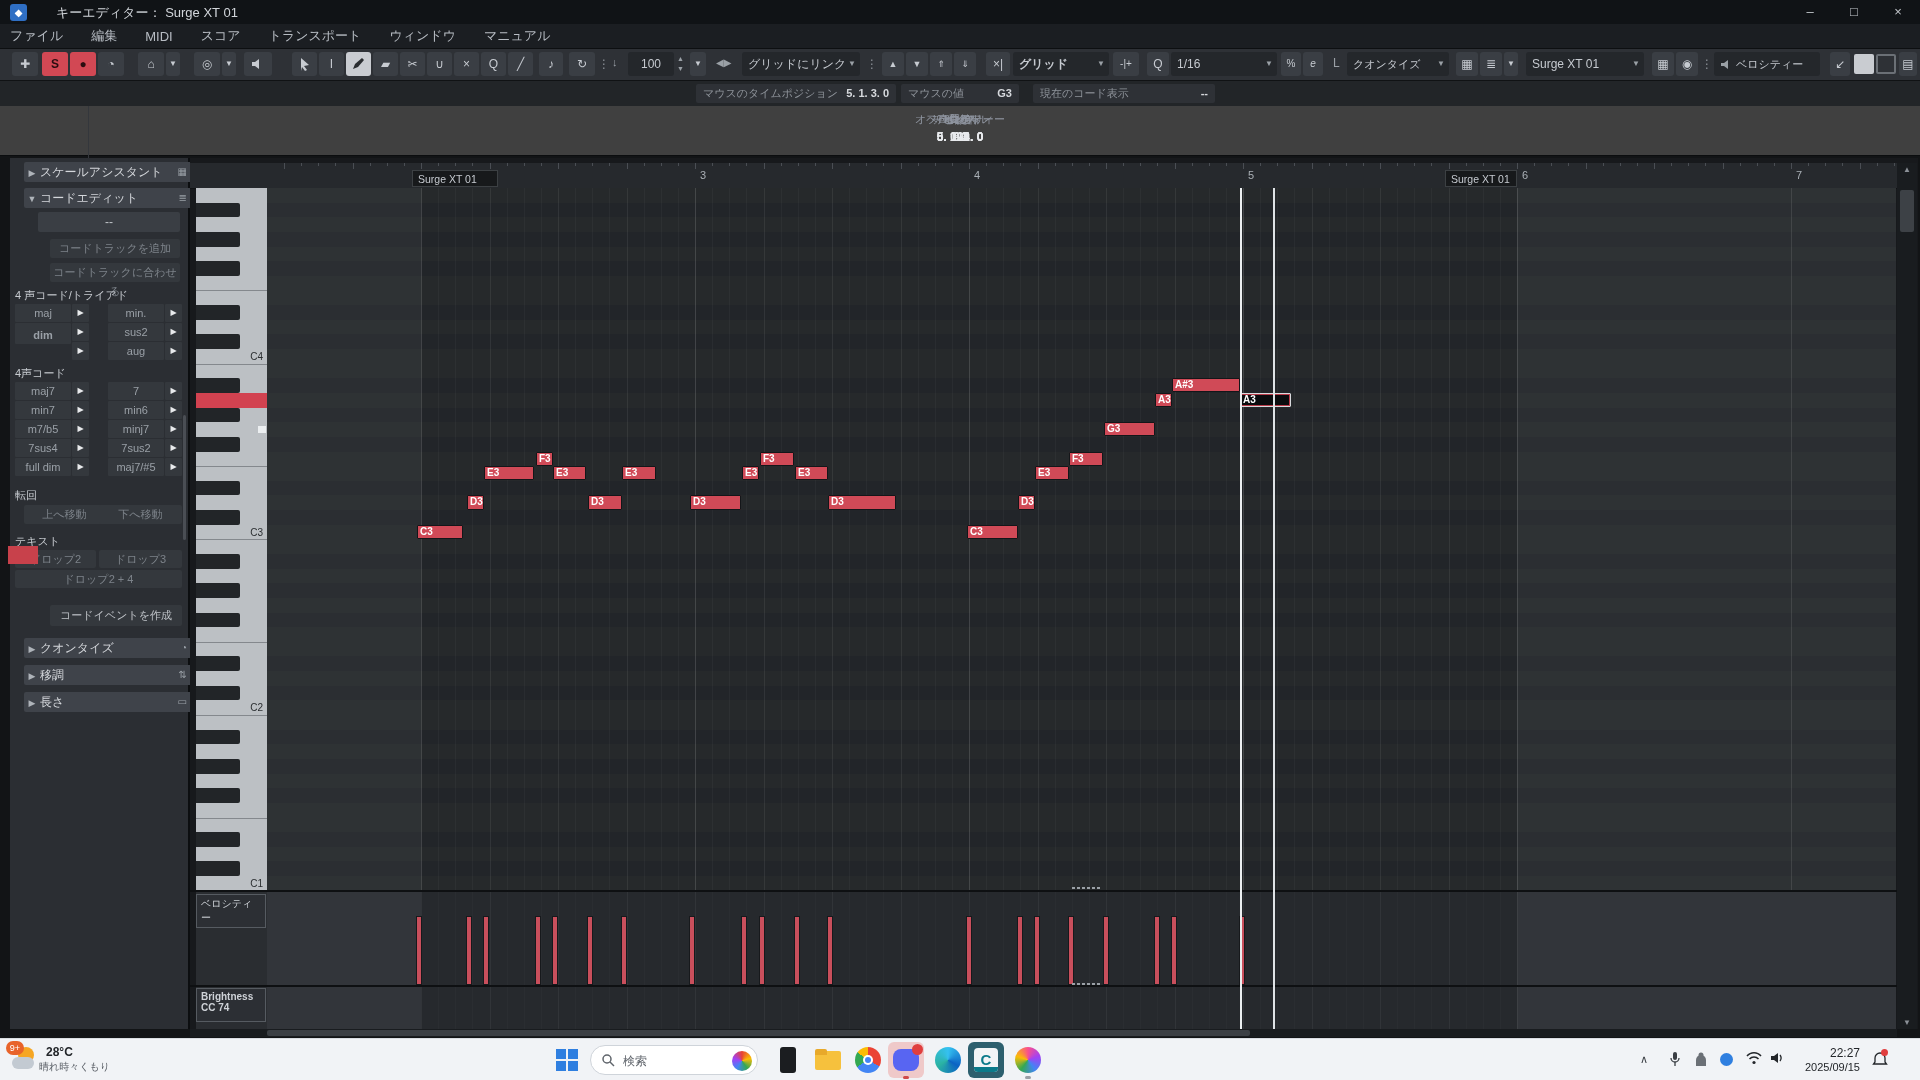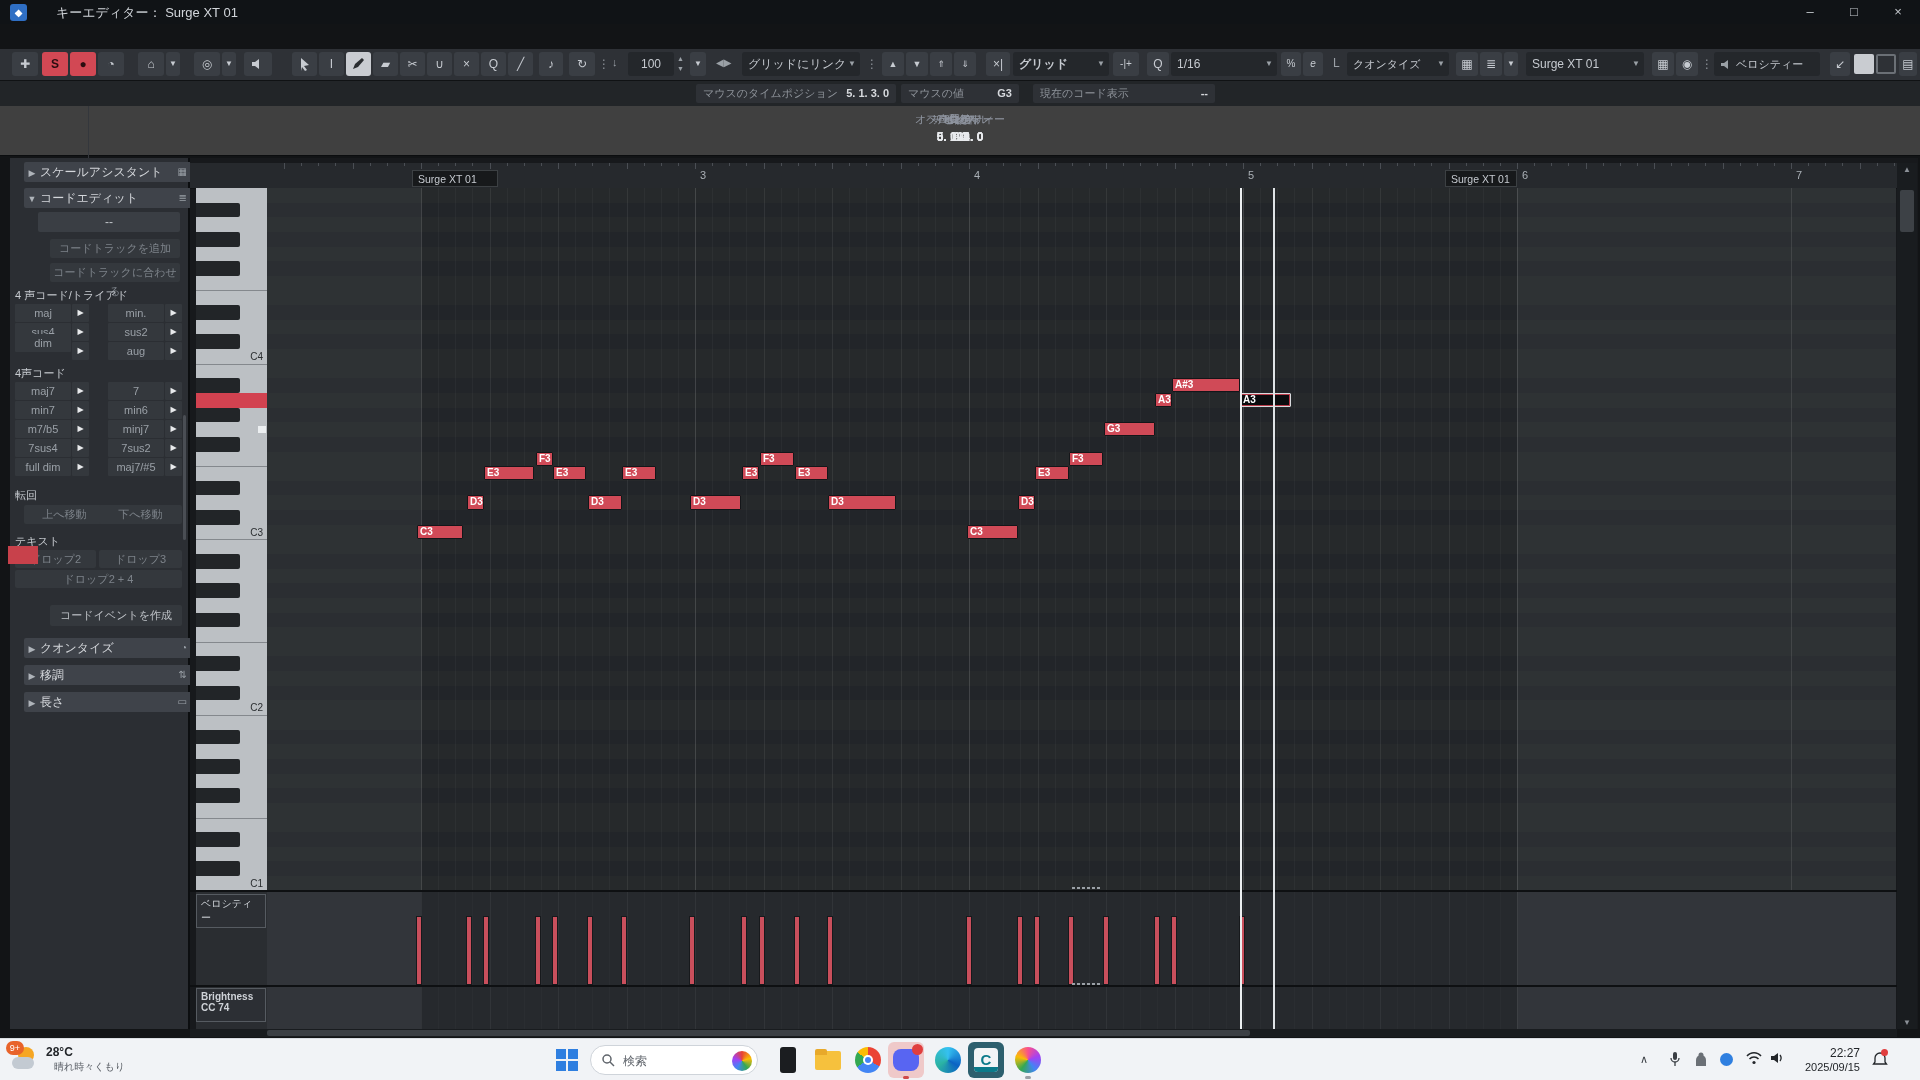"ファイル" div.abs { html: none -> <div> <div> <div>ファイル</div> <div>編集</div> <div>MIDI</div> <div>スコア</div> <div>トランスポート</div> <div>ウィンドウ</div> <div>マニュアル</div> </div> </div> }
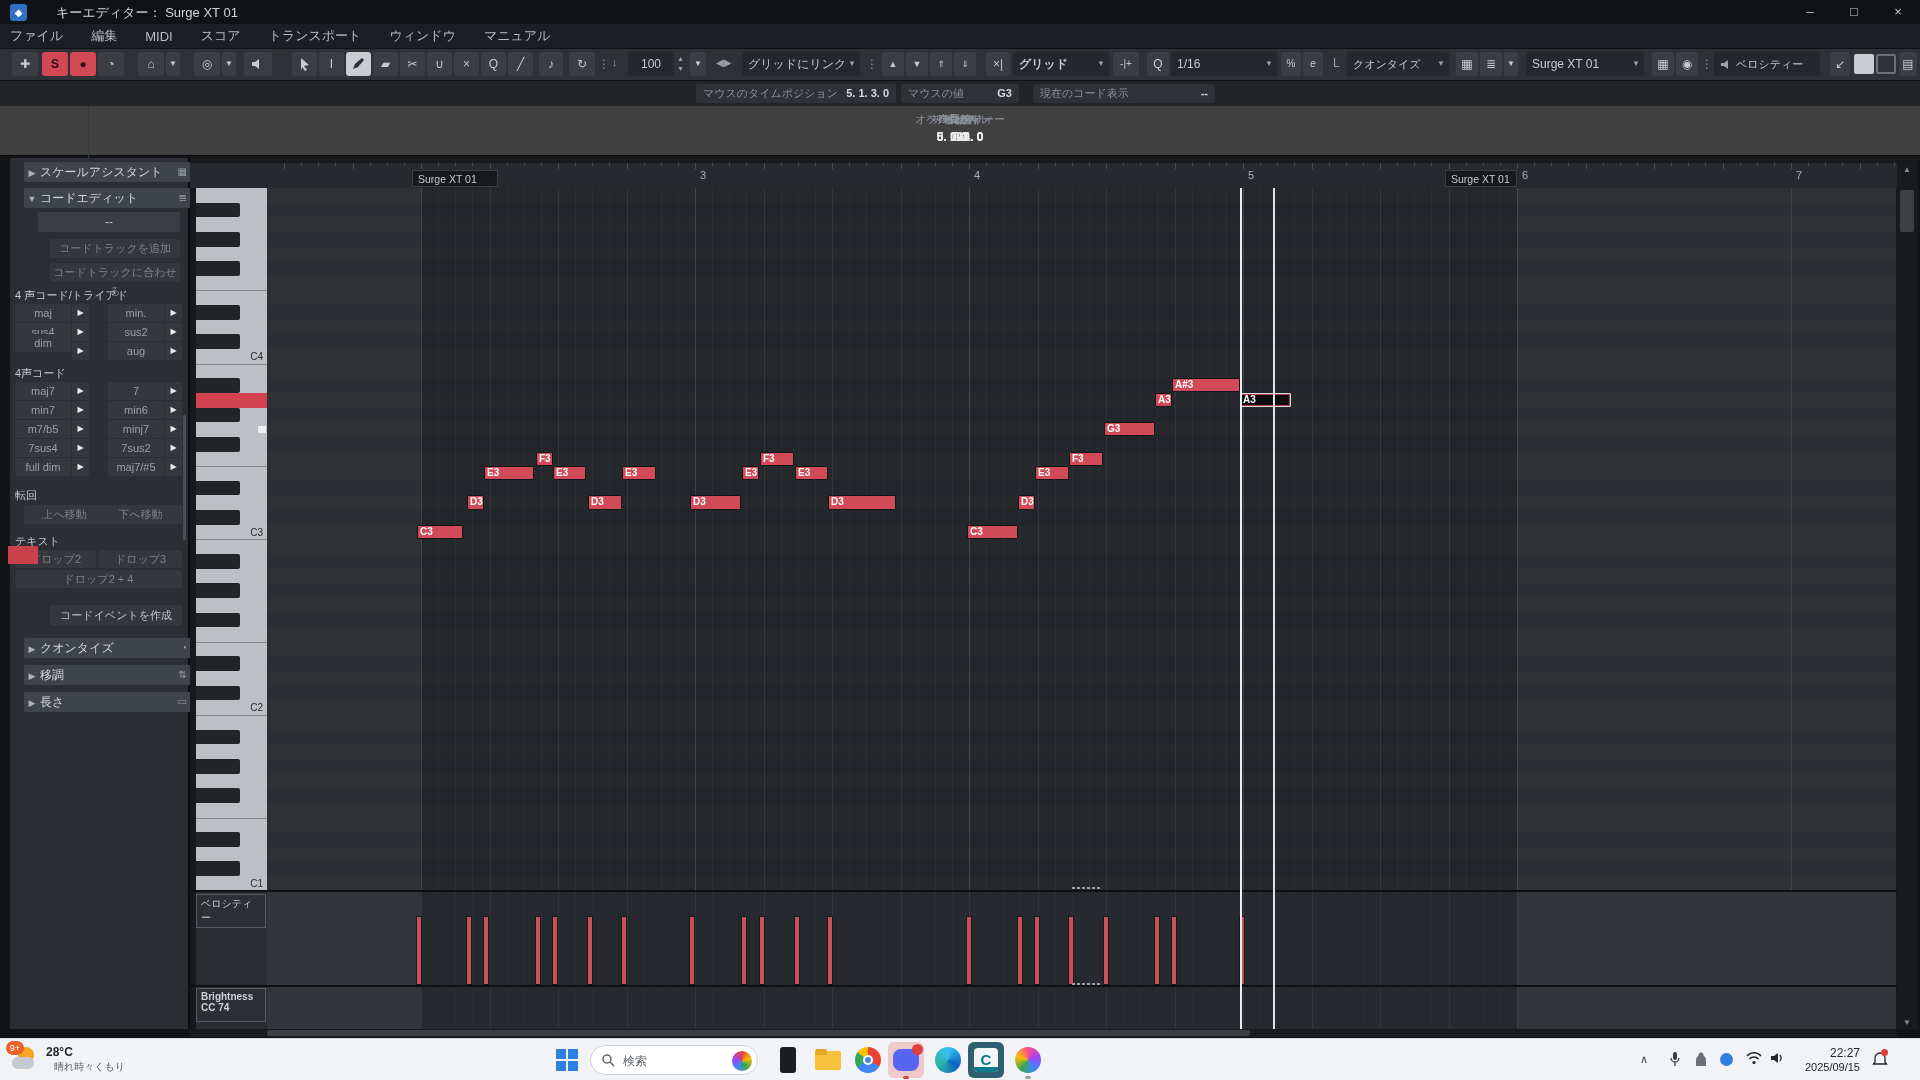"dim" div.chcell { font-weight: none -> bold; top: 176px -> 168px }
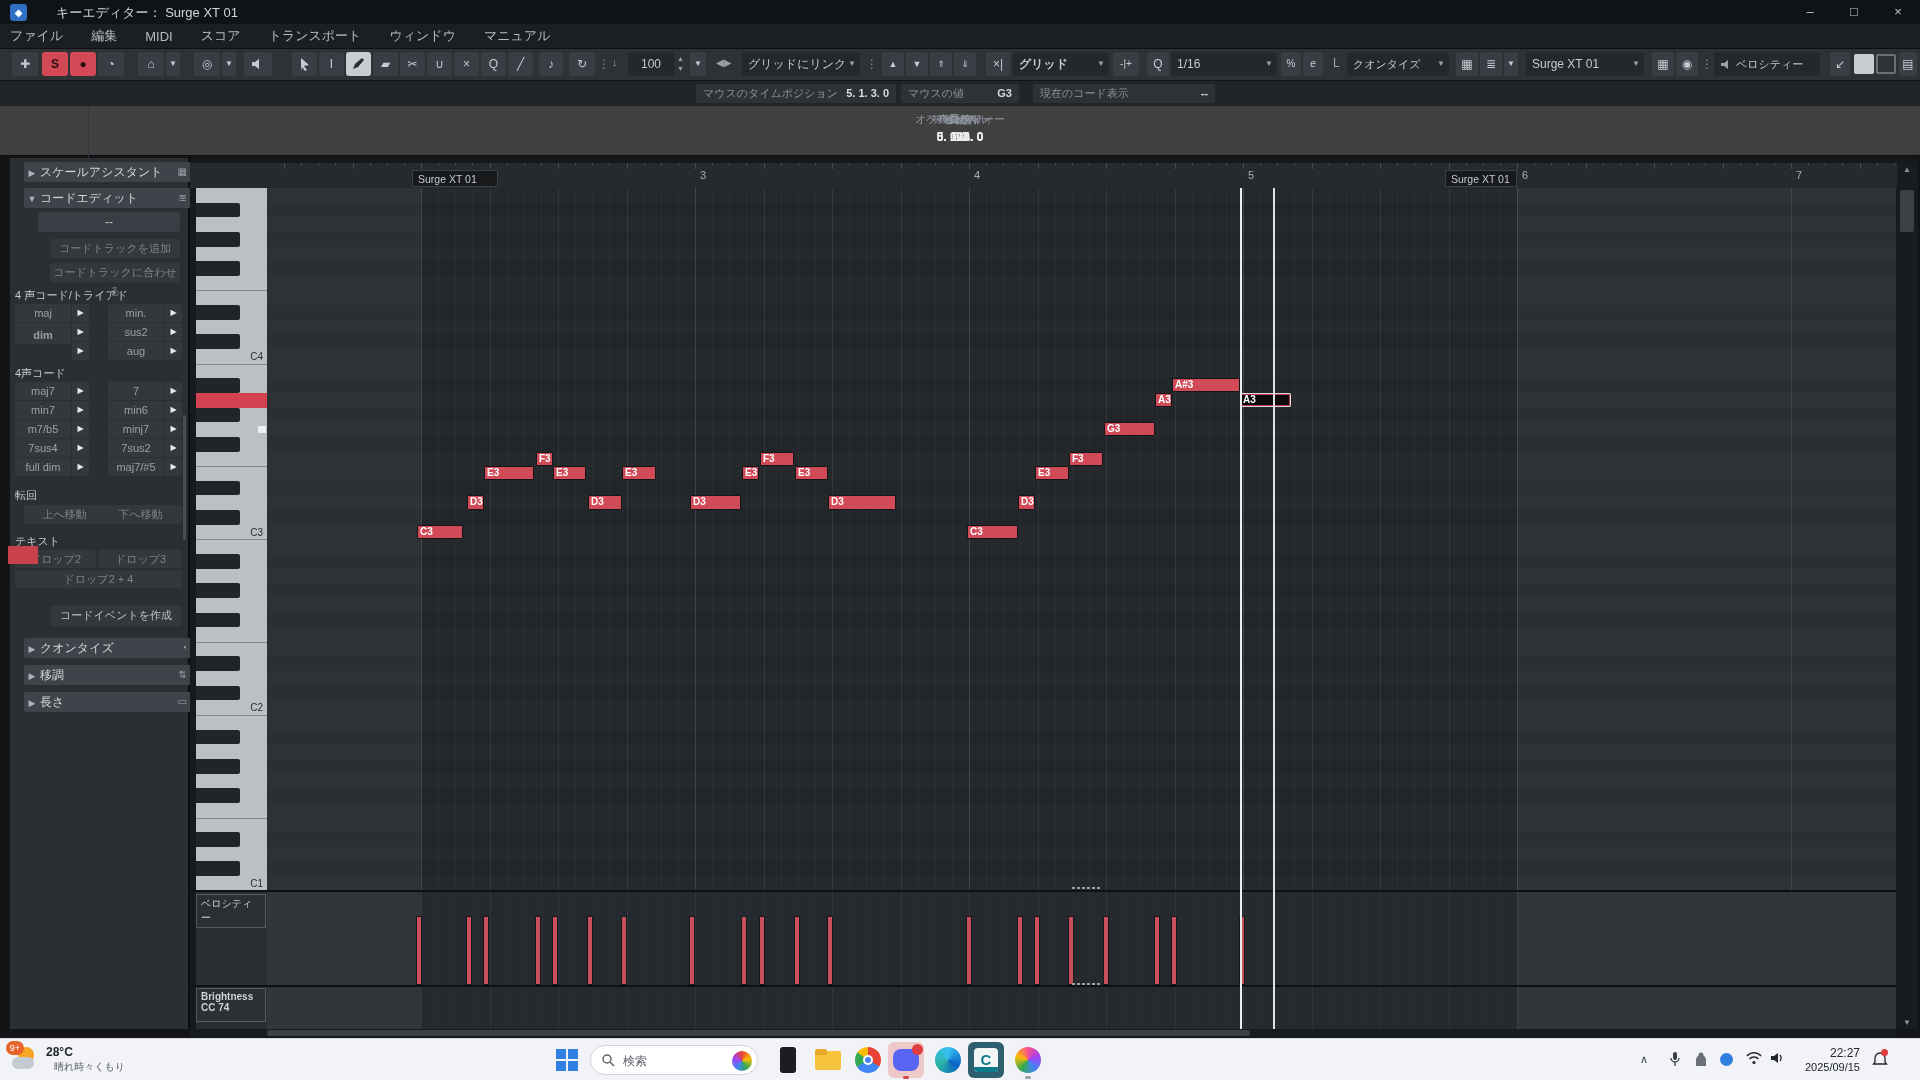"晴れ時々くもり" div.abs { left: 54px -> 39px }
